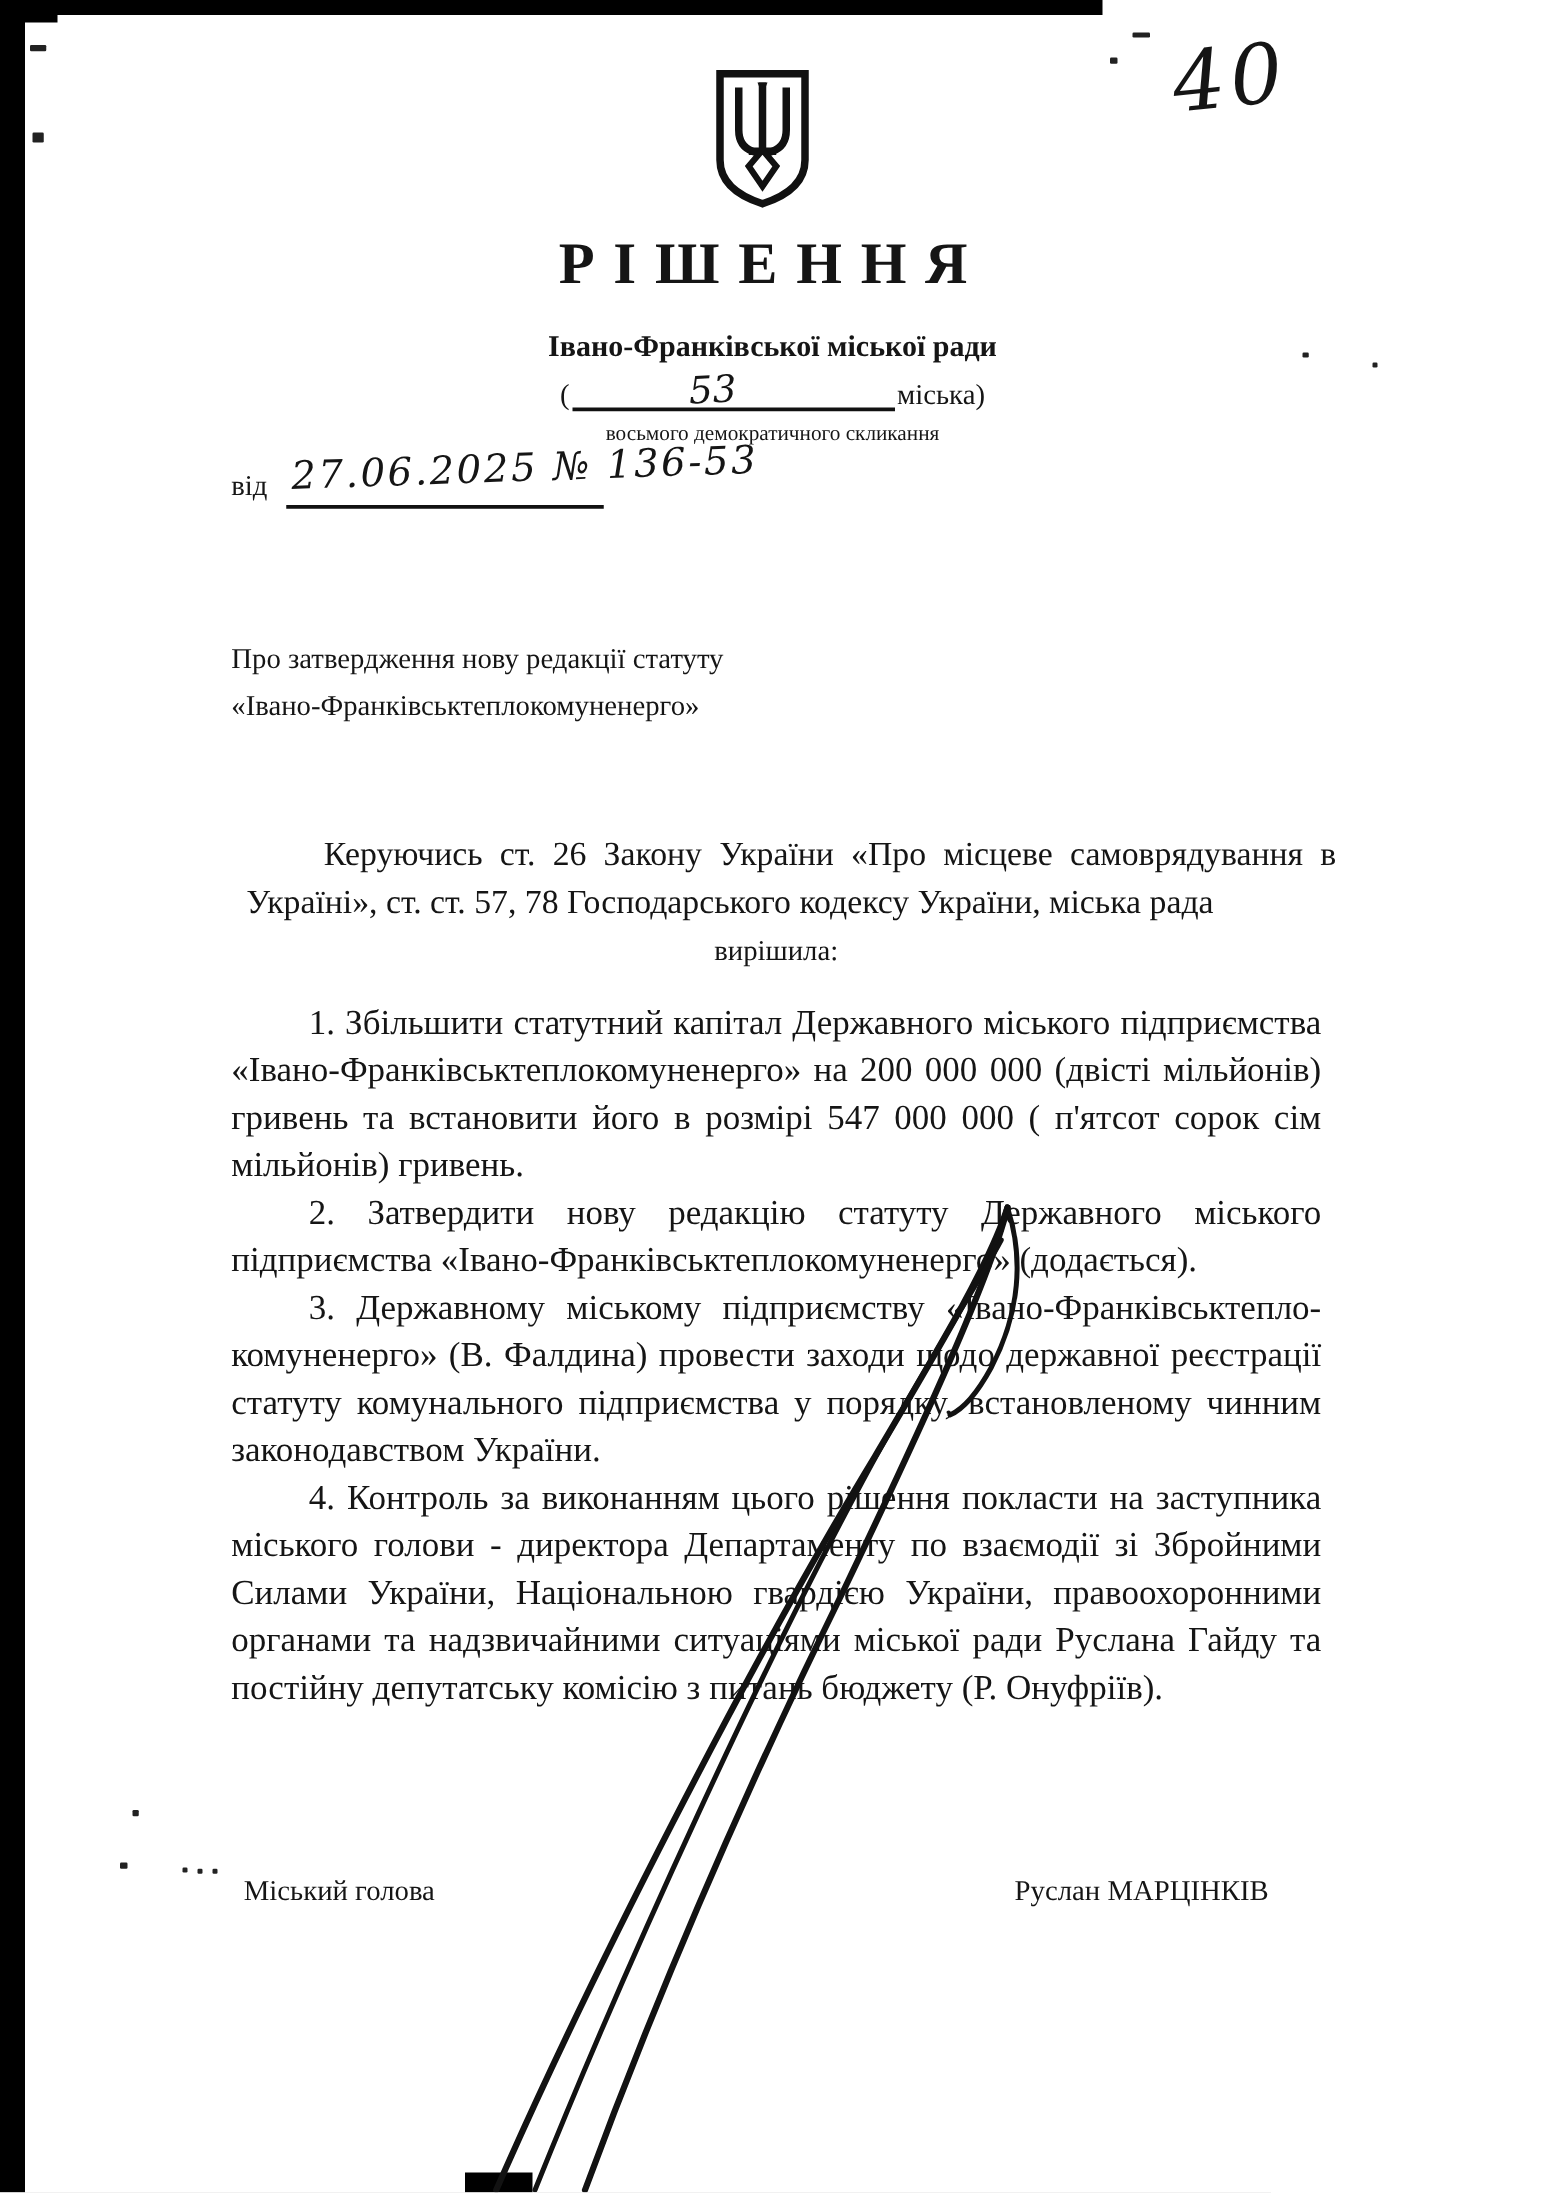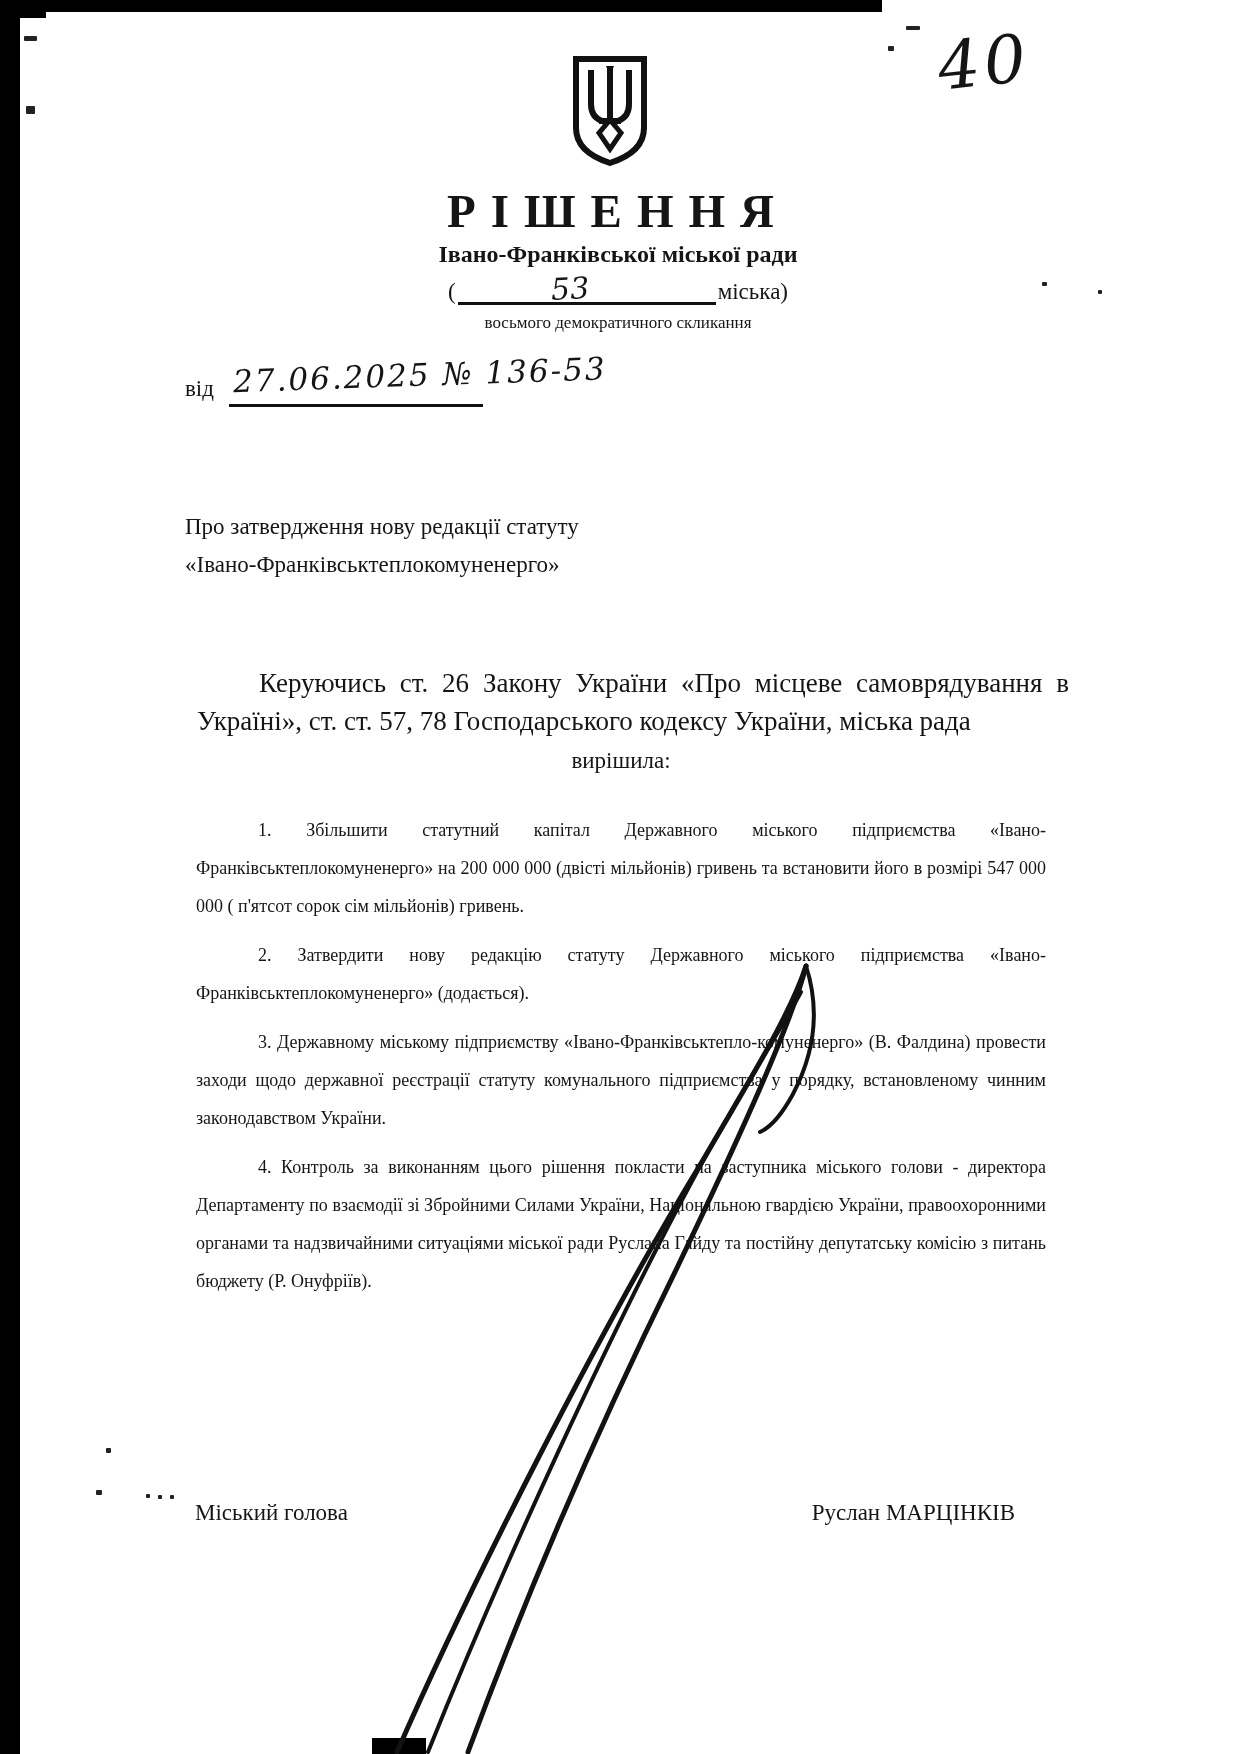"Івано-Франківської міської ради" .council { margin-top: 5px -> 29px }
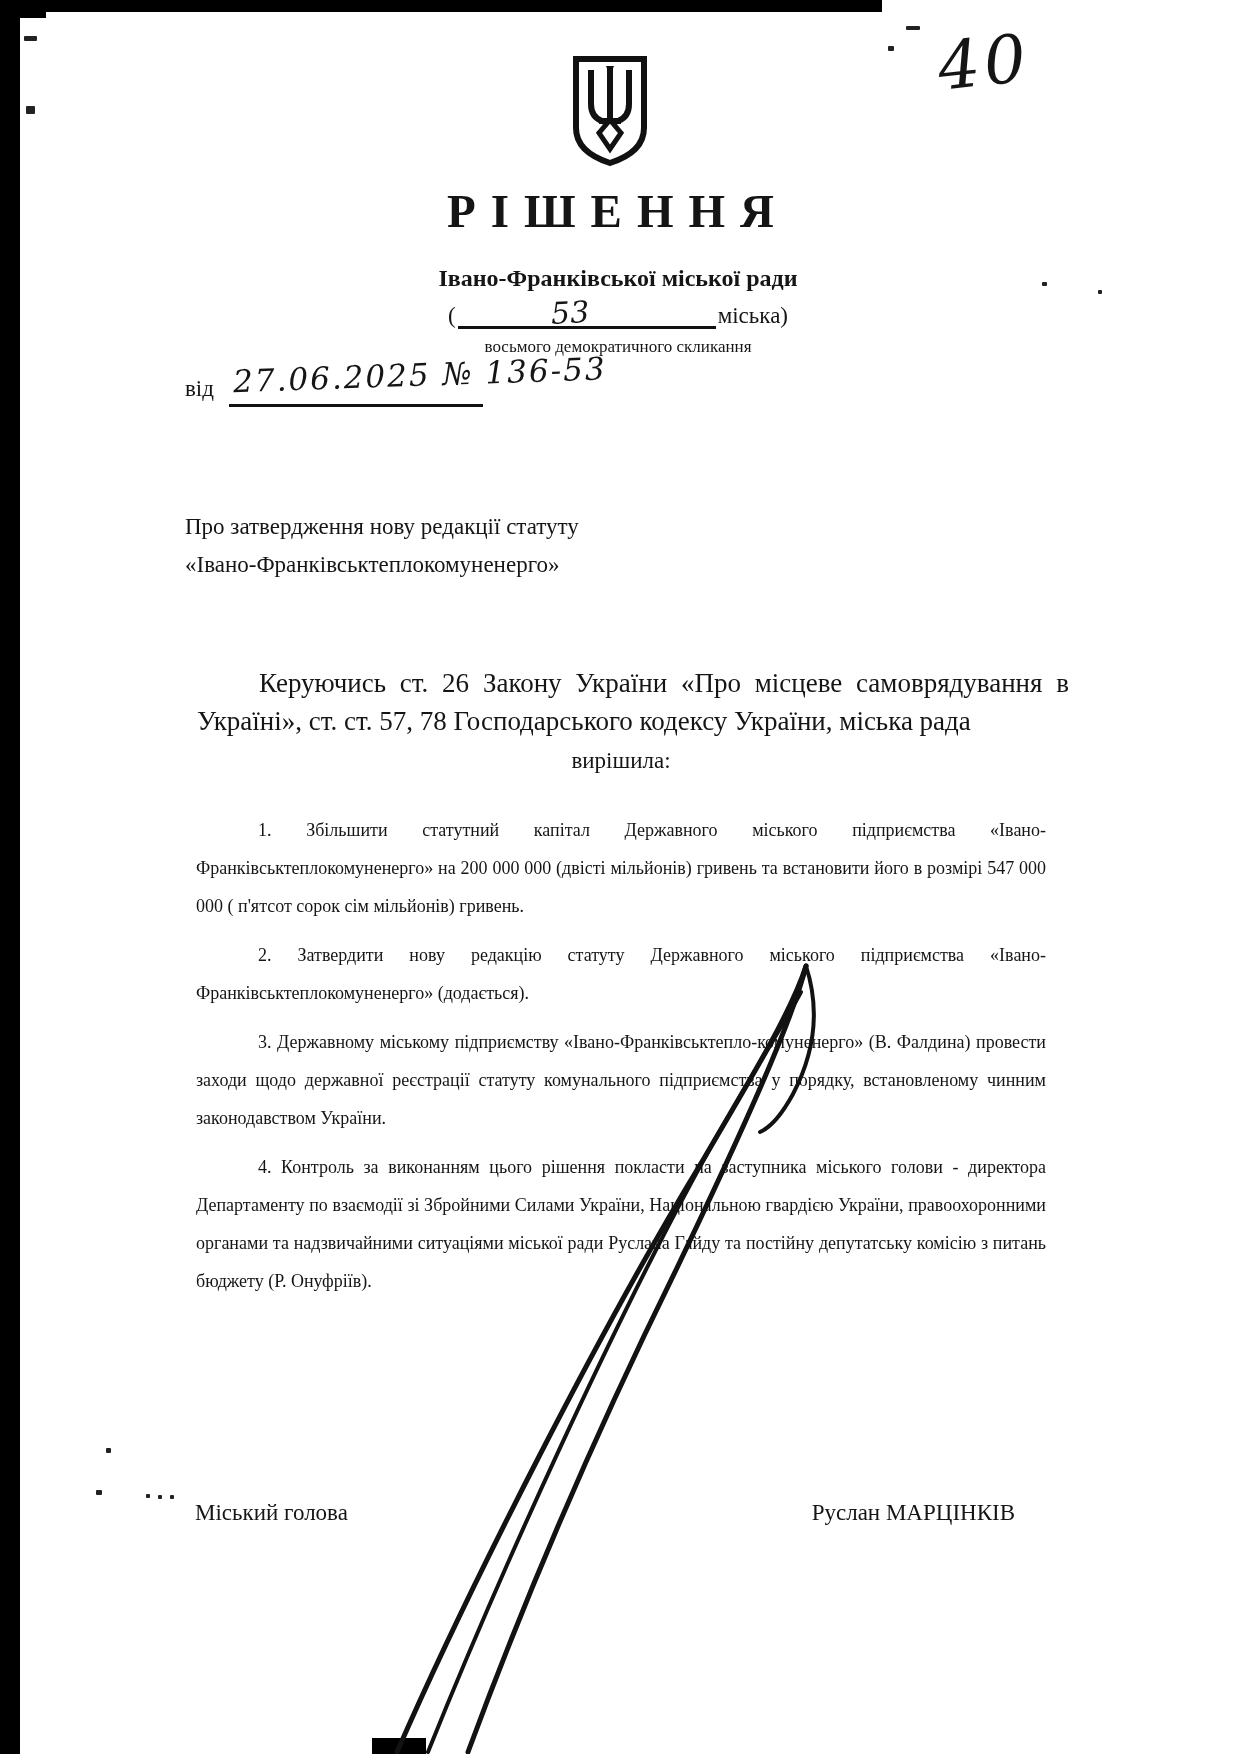"1. Збільшити статутний капітал" .paras p { font-size: 18px -> 28px; margin: 11px -> 0 }
